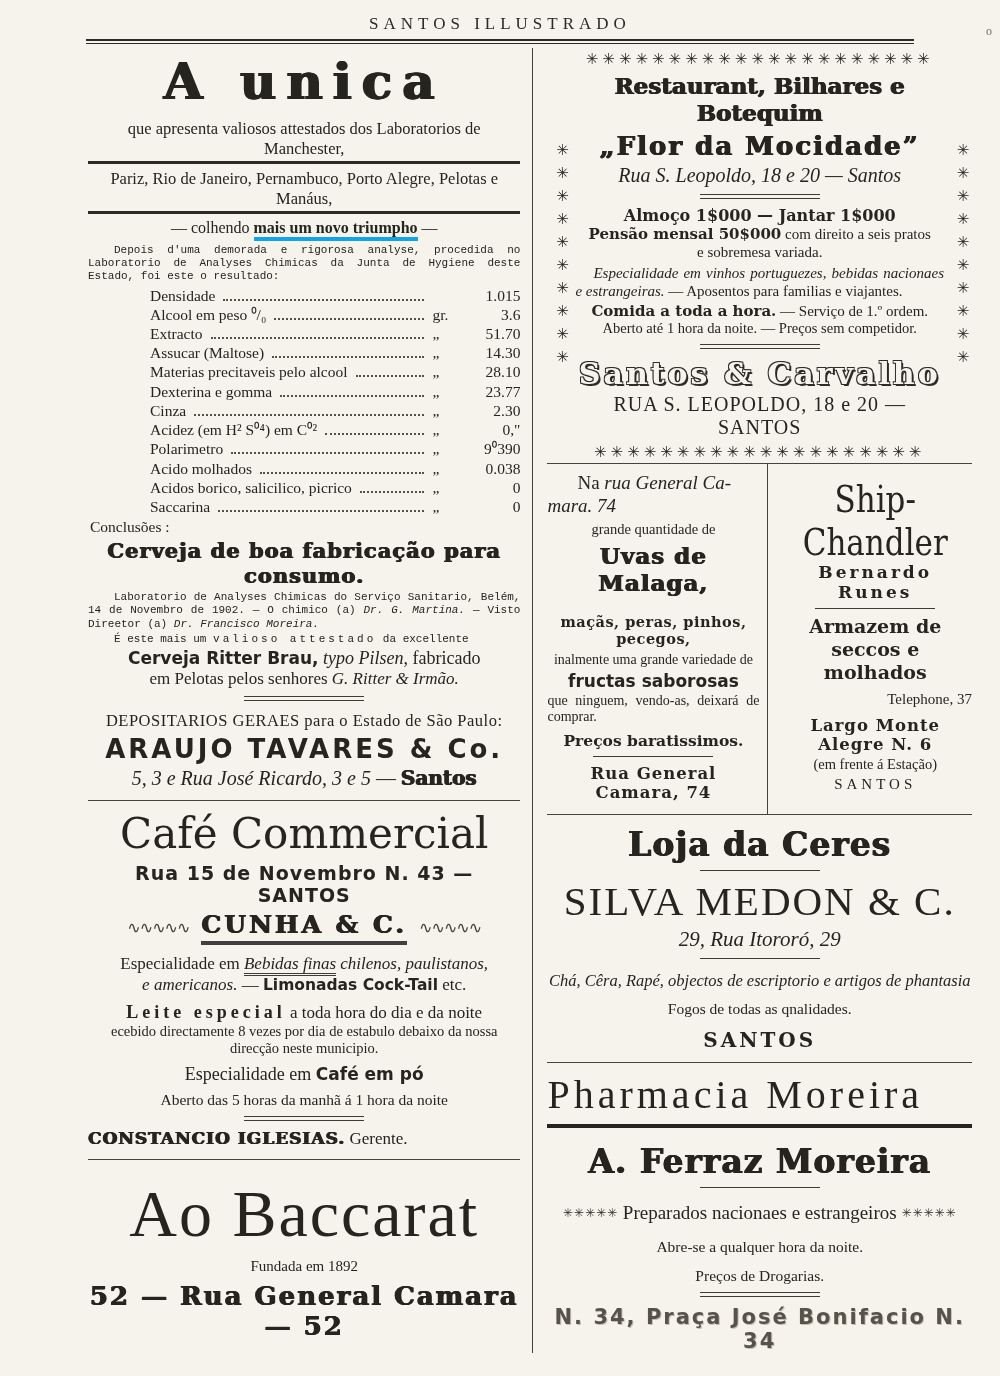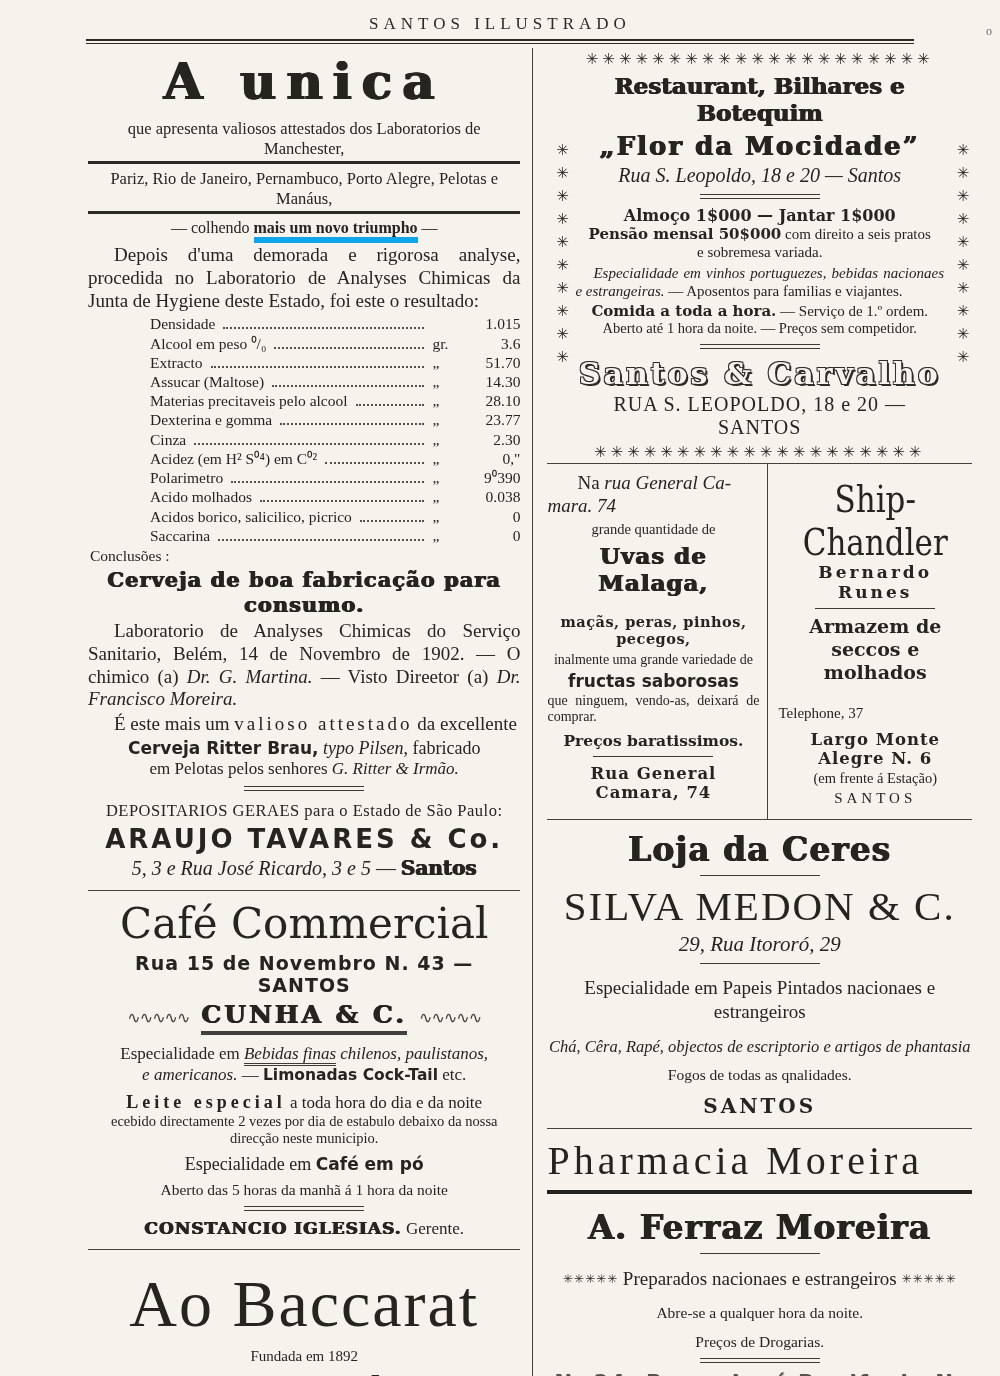"mais um novo triumpho" .tri .u2 { border-bottom: 6px solid #0ea5e9 -> 4px solid #0ea5e9 }
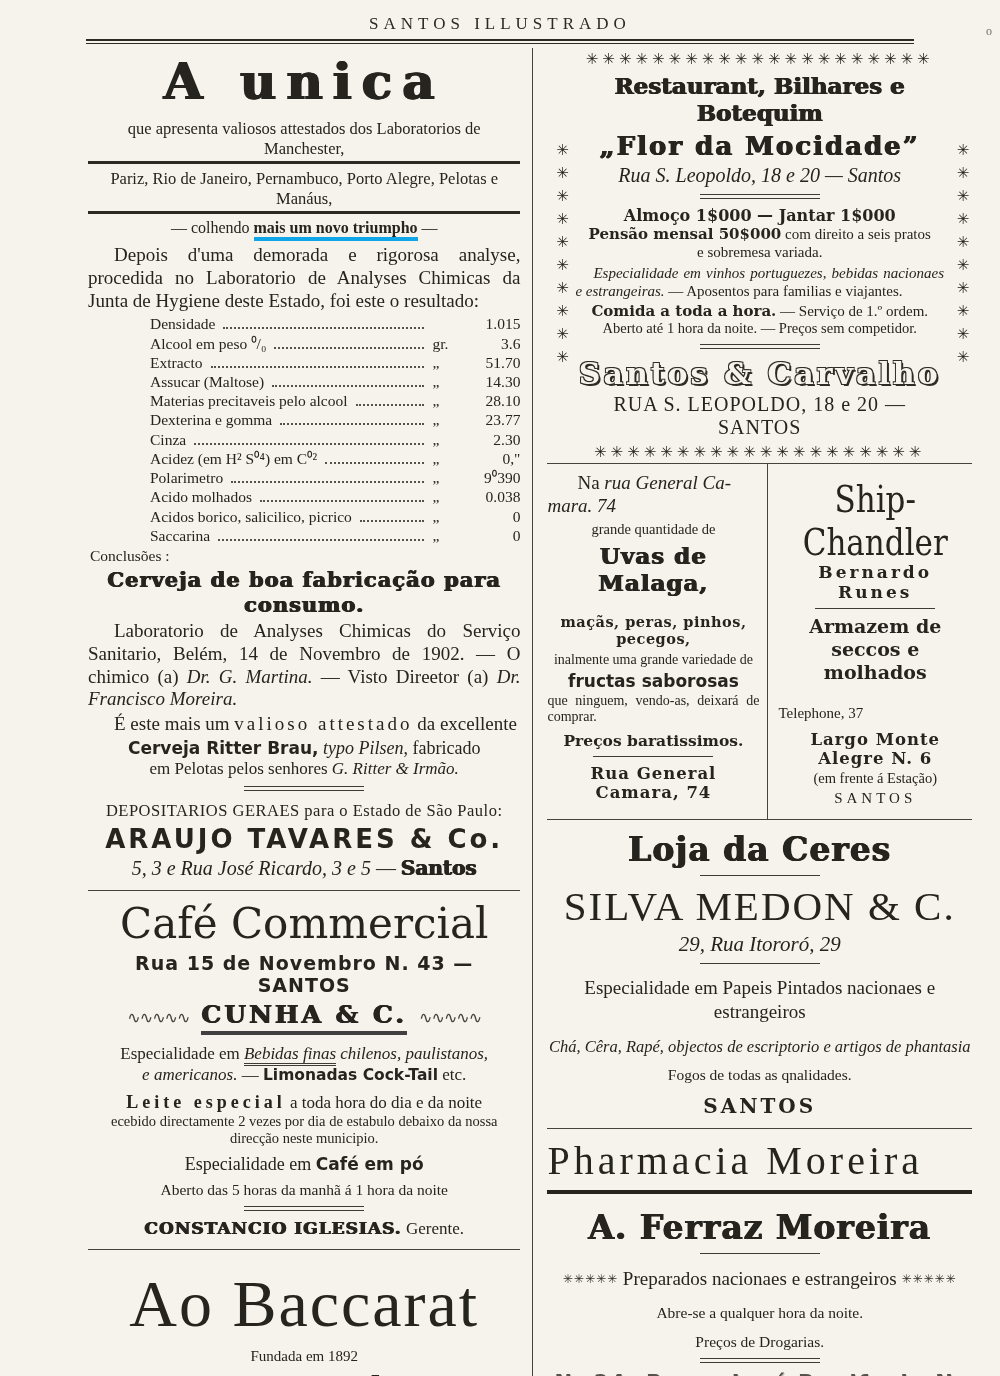"Depois d'uma demorada e rigorosa" .body-p { font-family: none -> Liberation Mono, monospace; font-size: 19px -> 11px }
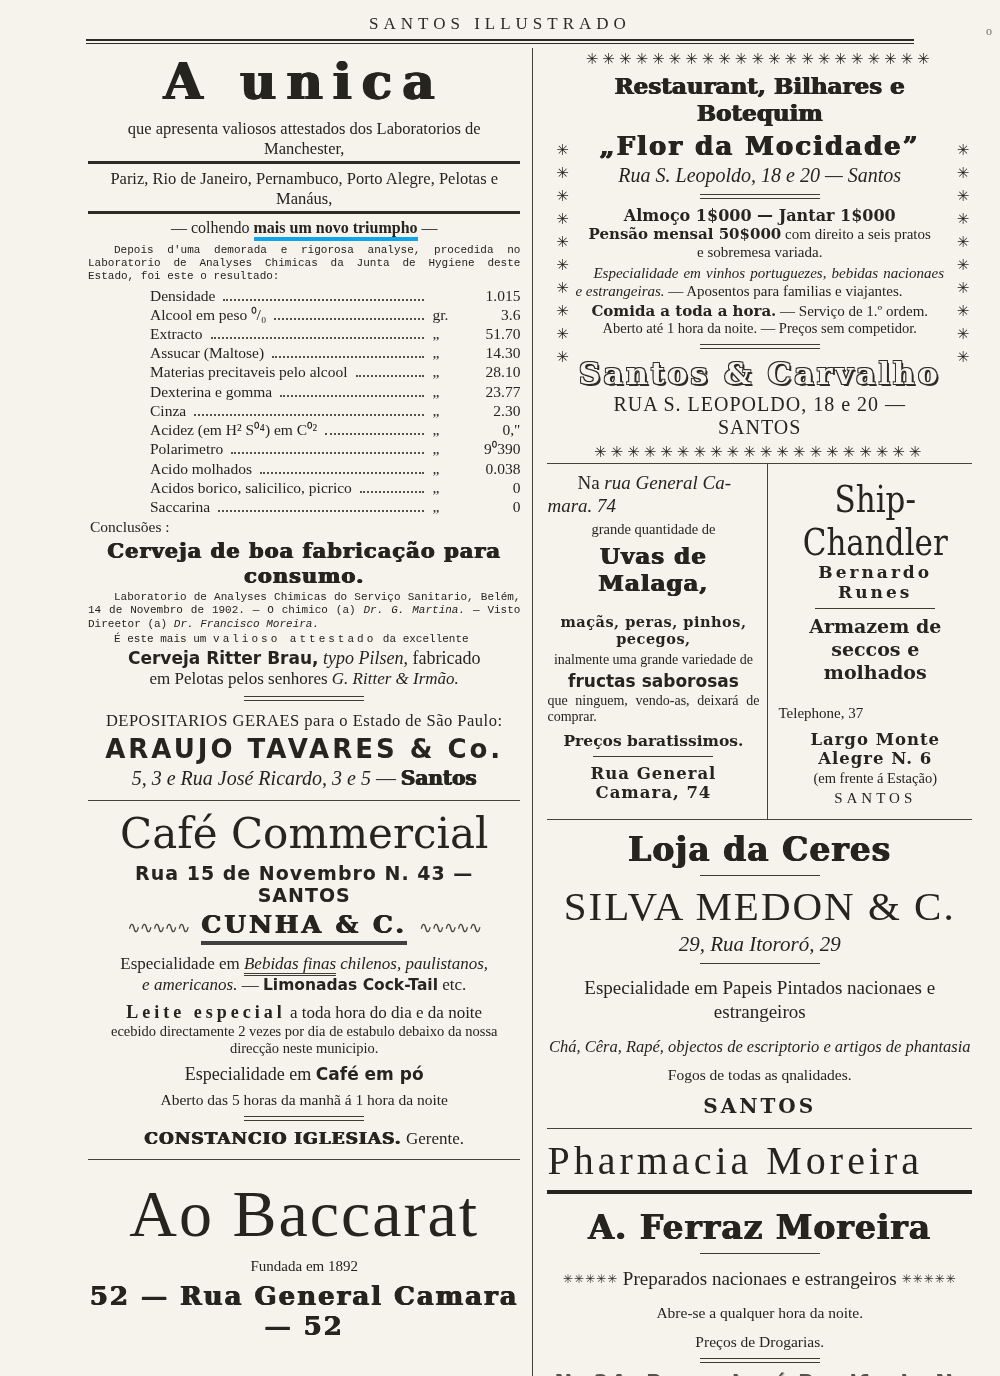"Telephone, 37" .ship-phone { margin-top: 21px -> 7px; text-align: left -> right }
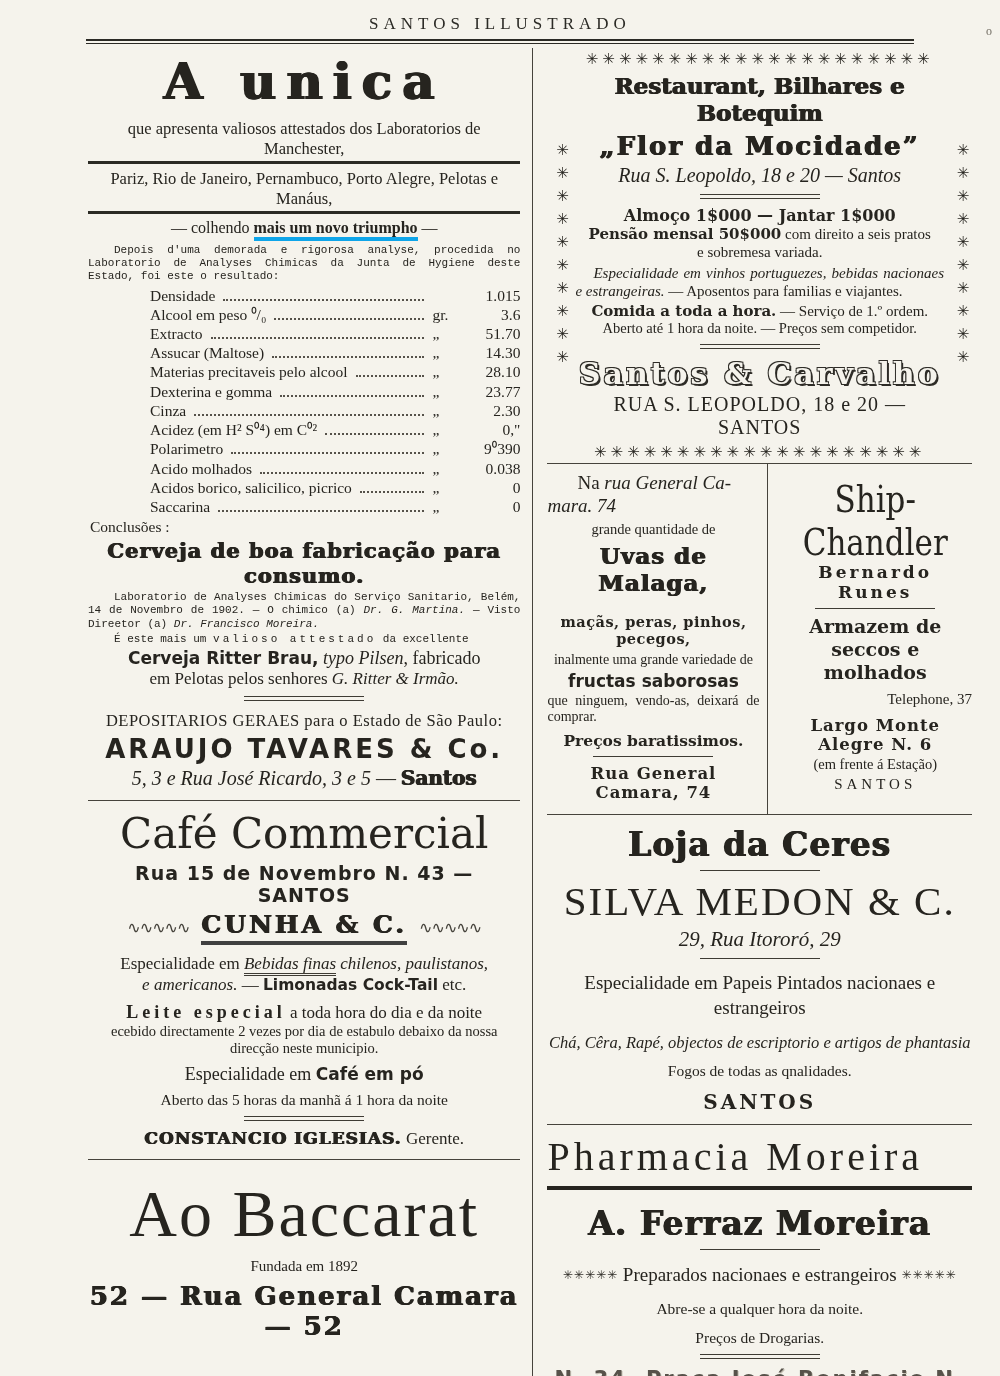"Especialidade em Papeis Pintados" div.ceres-esp { html: <div>Especialidade em Papeis Pintados nacionaes e estrangeiros</div> -> none }
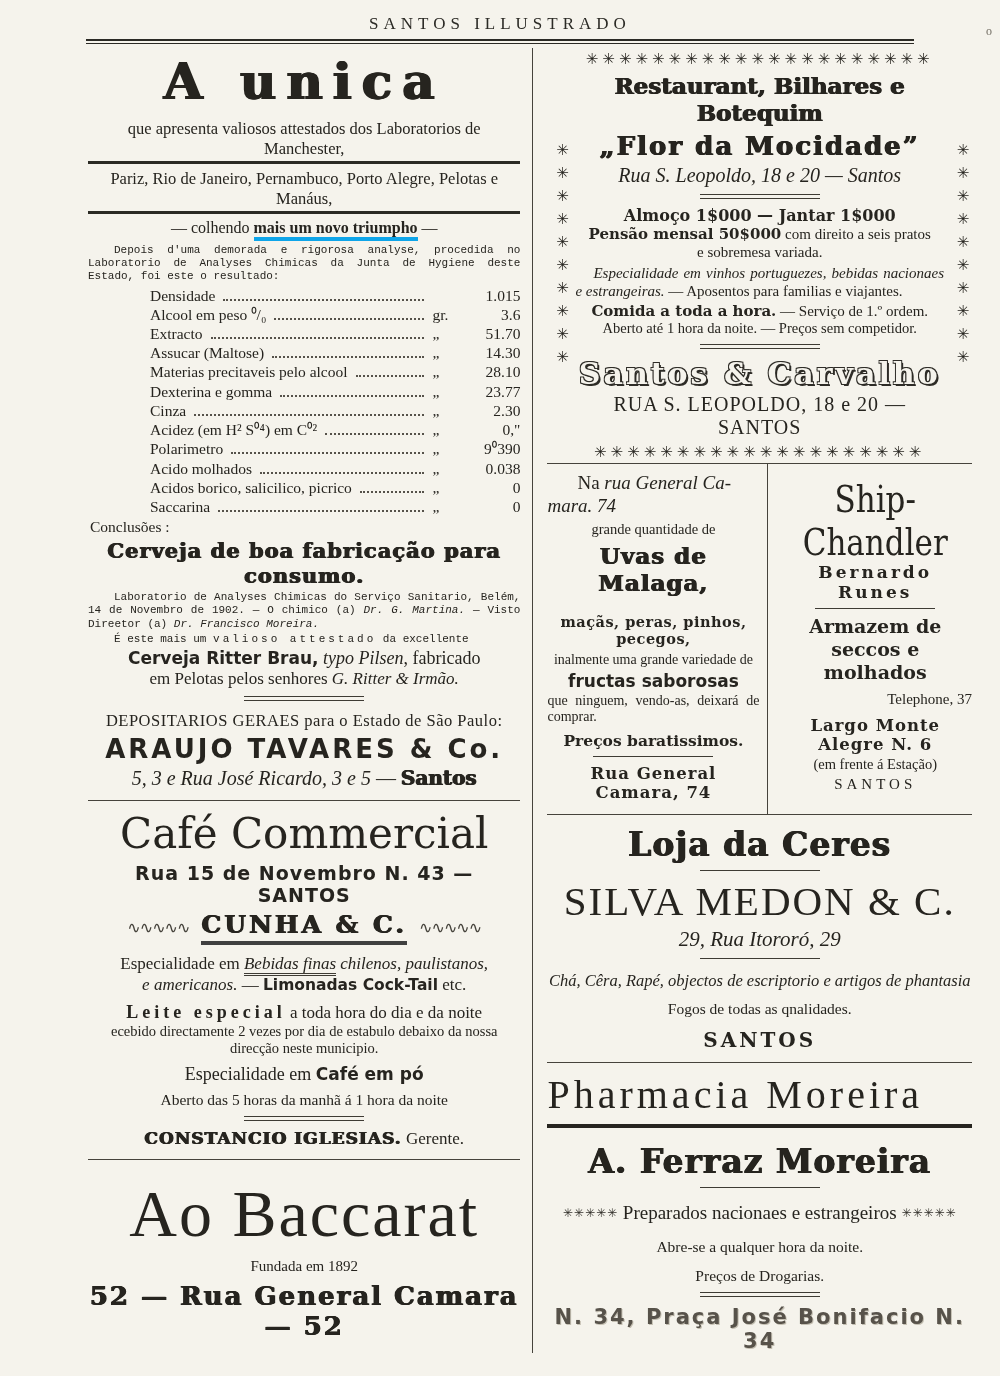"ecebido directamente 2 vezes por" div.leite2 { text: 2 -> 8 }
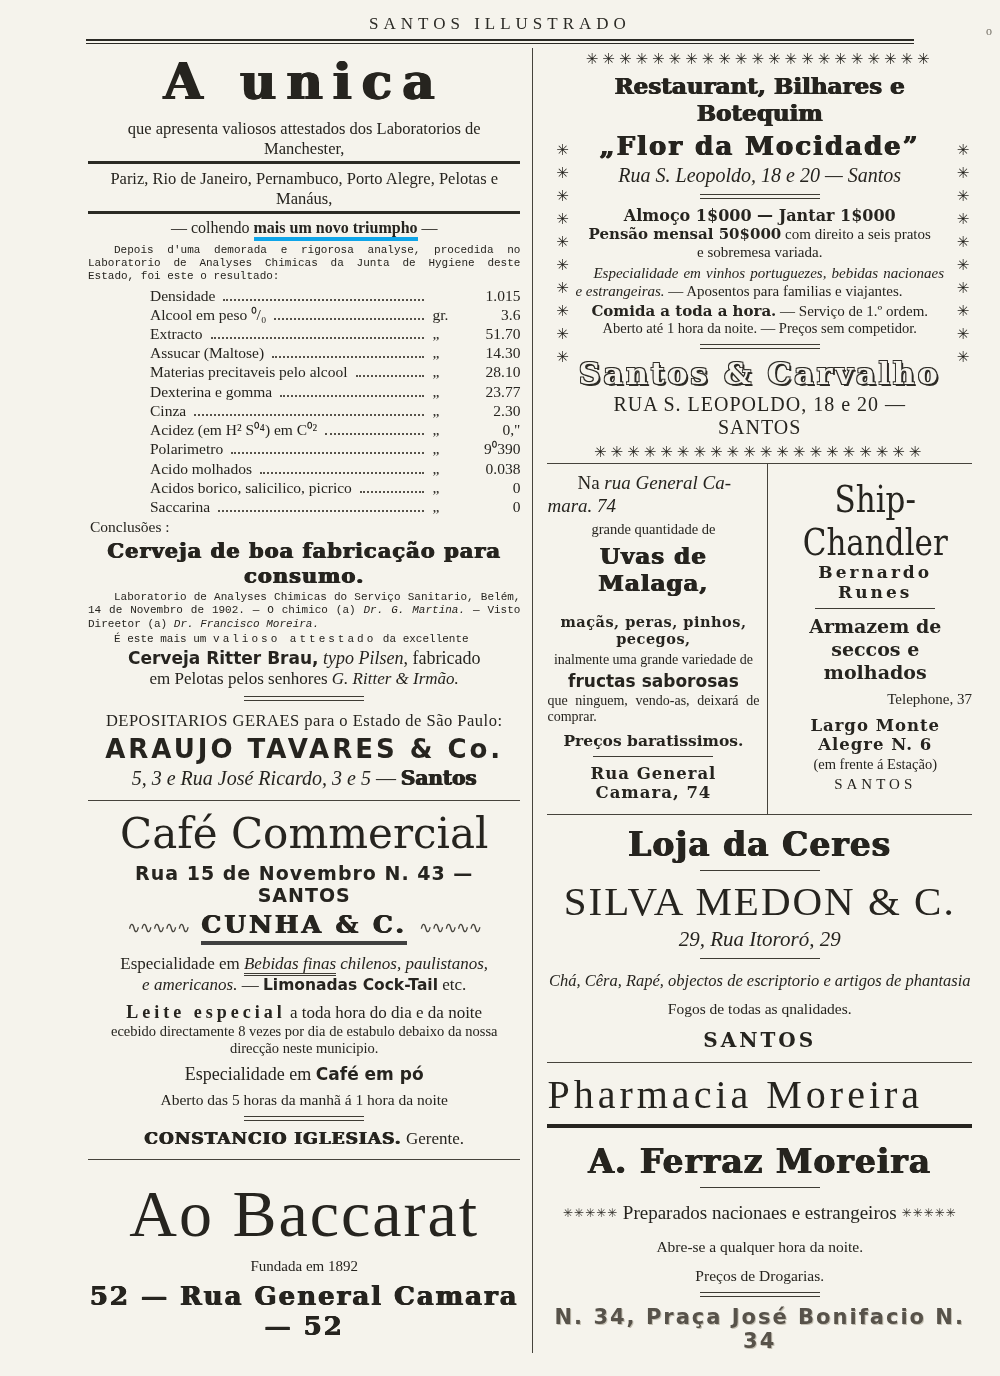"CONSTANCIO IGLESIAS. Gerente." .manager { text-align: center -> none }
